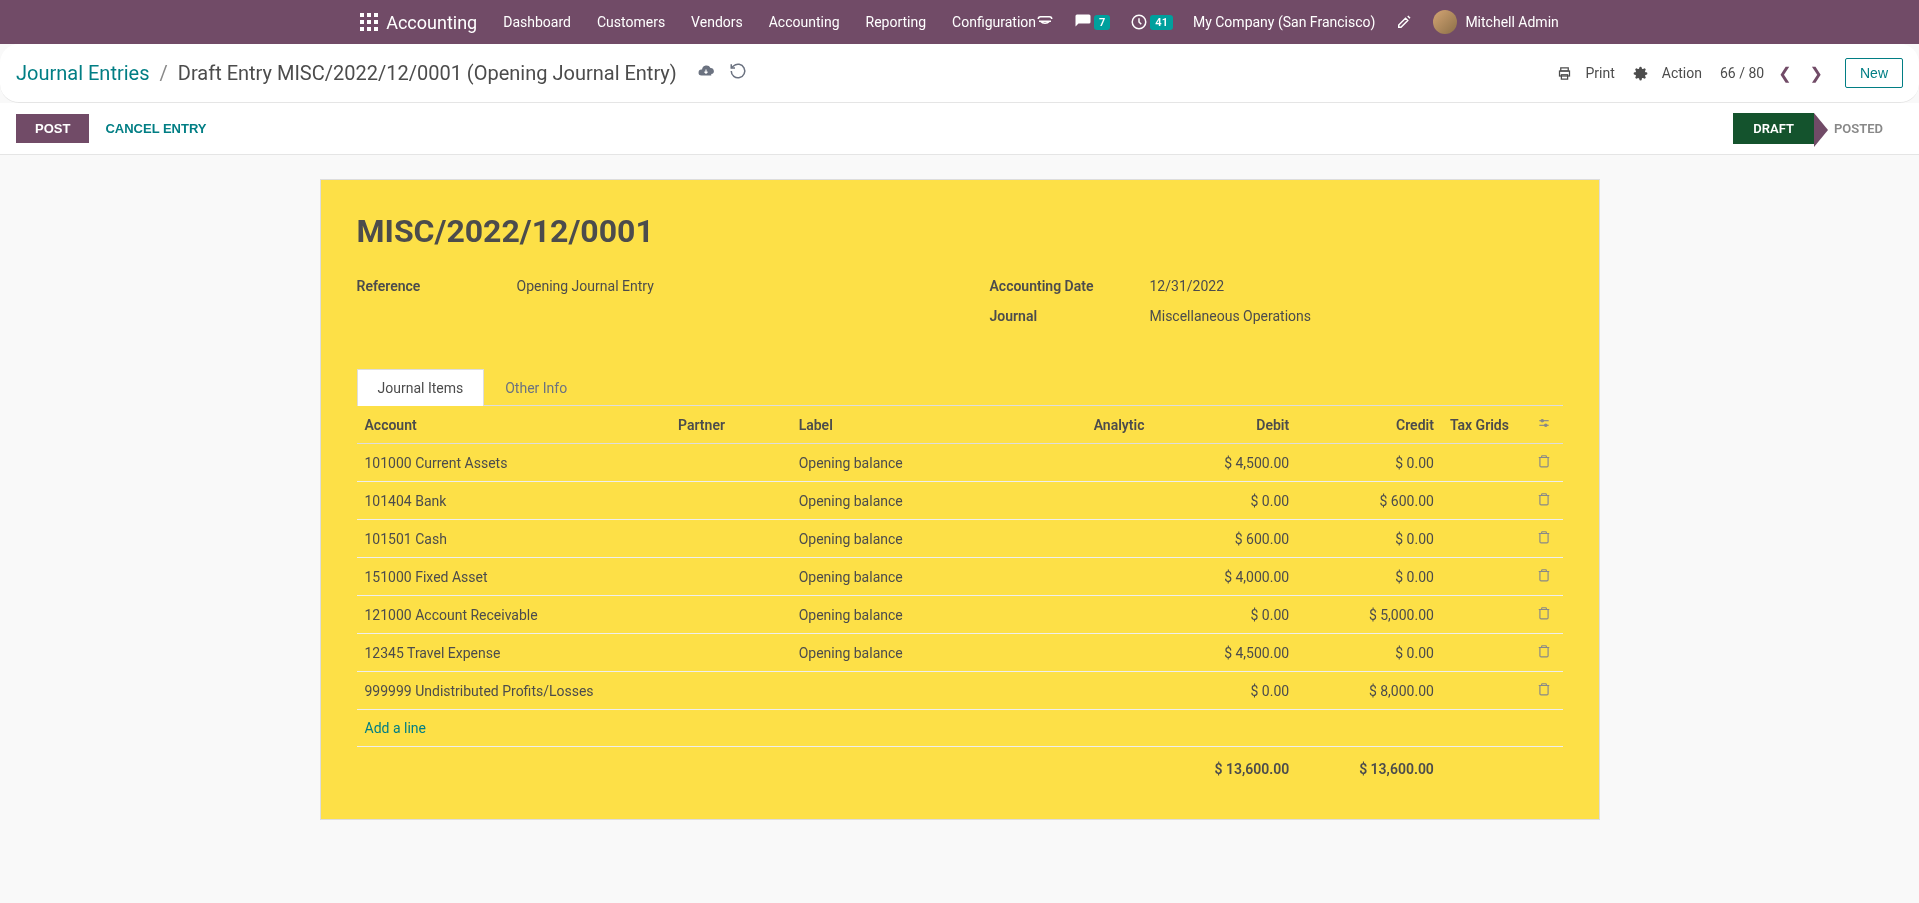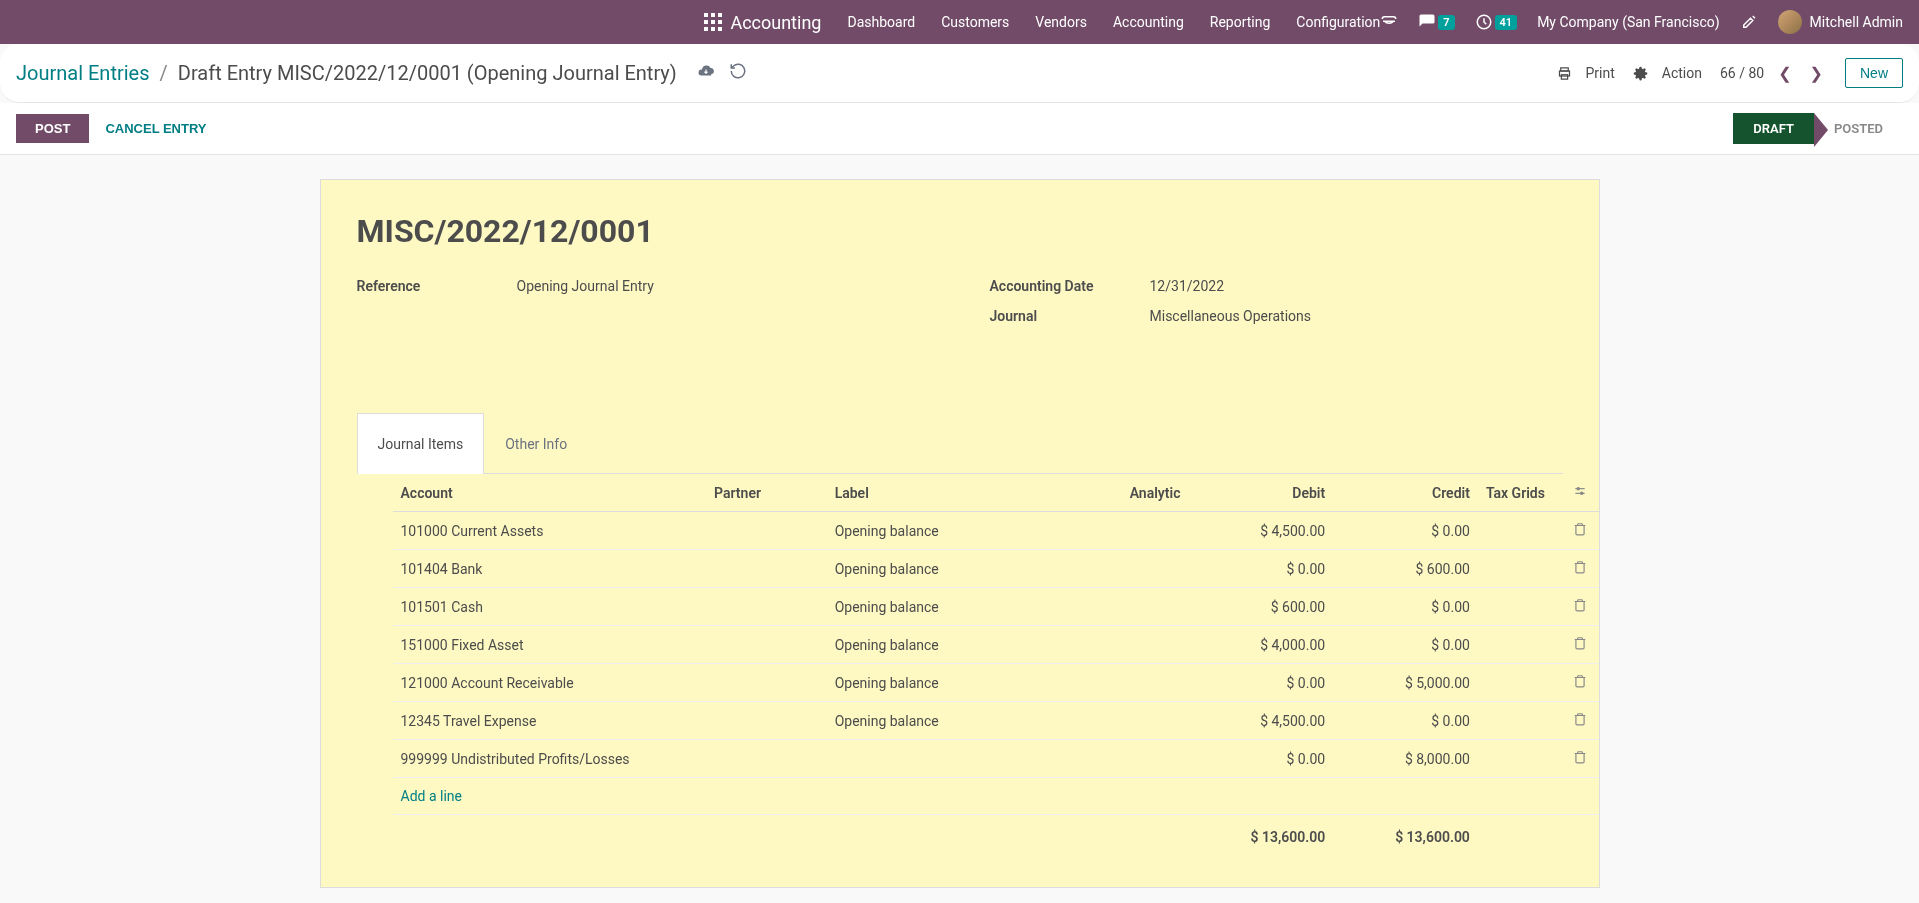"Accounting" .topbar { justify-content: flex-end -> center }
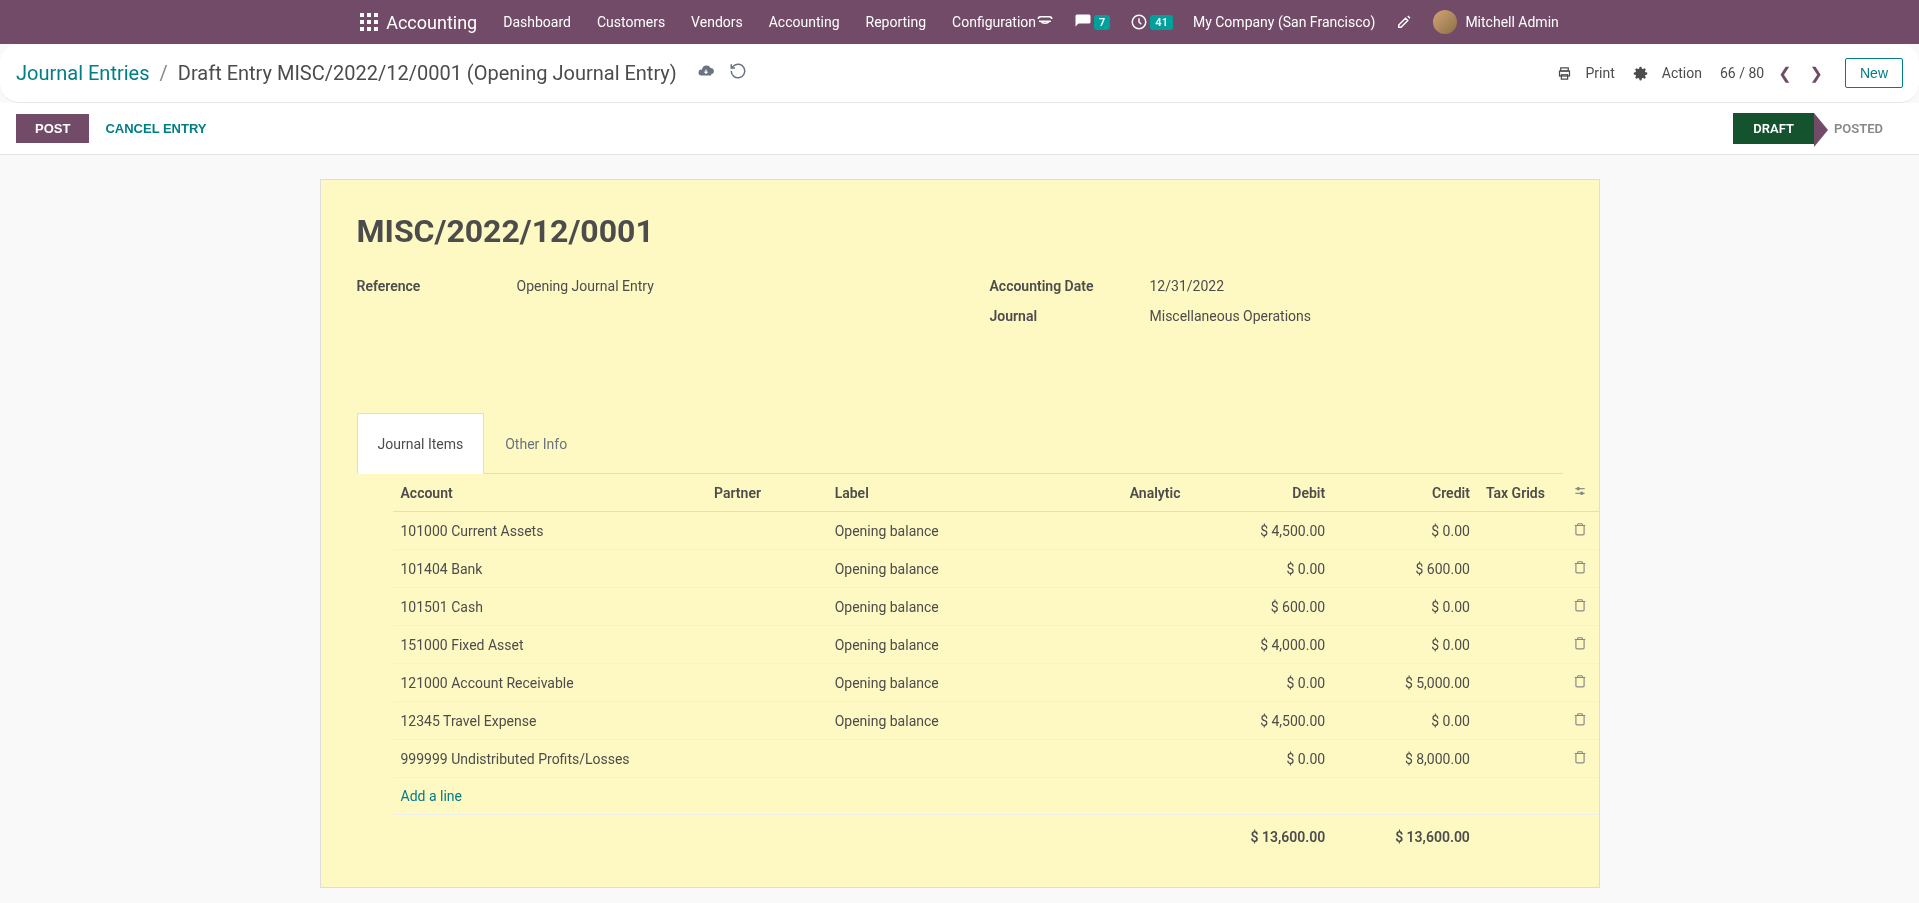"MISC/2022/12/0001" .sheet { background: #fef9c3 -> #fde047 }
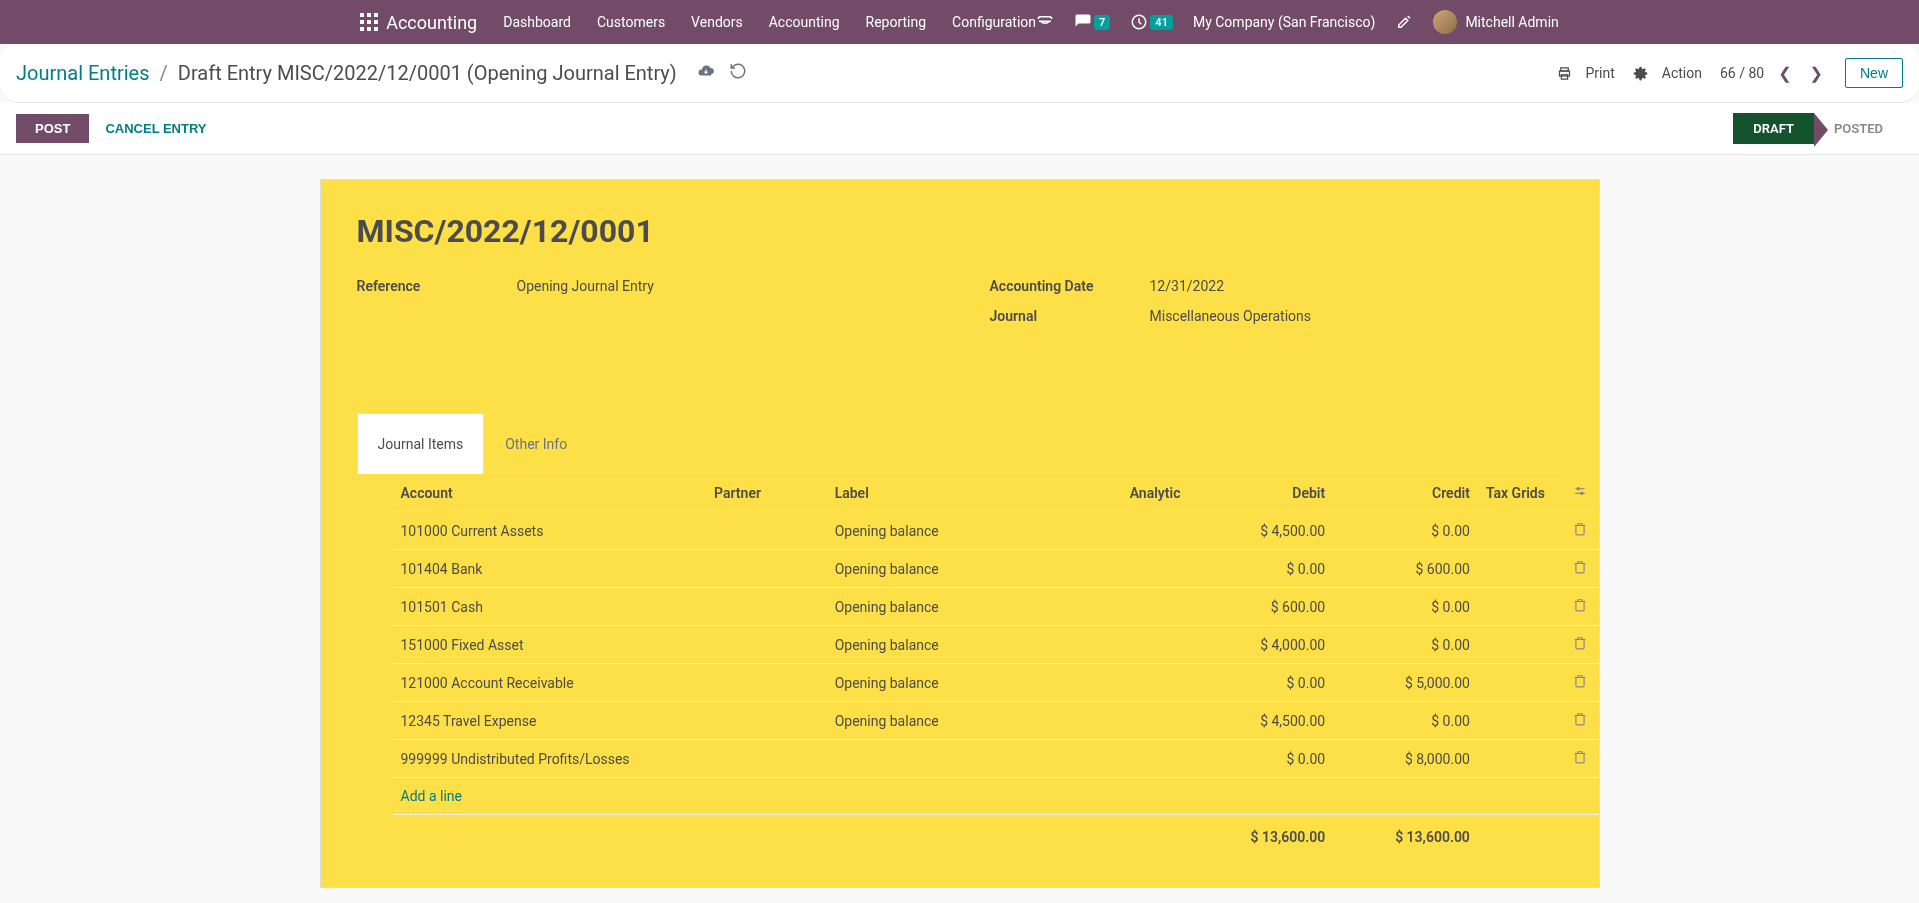"Journal Items" .tab { margin-top: 44px -> none; padding: 22px 20px -> 10px 20px }
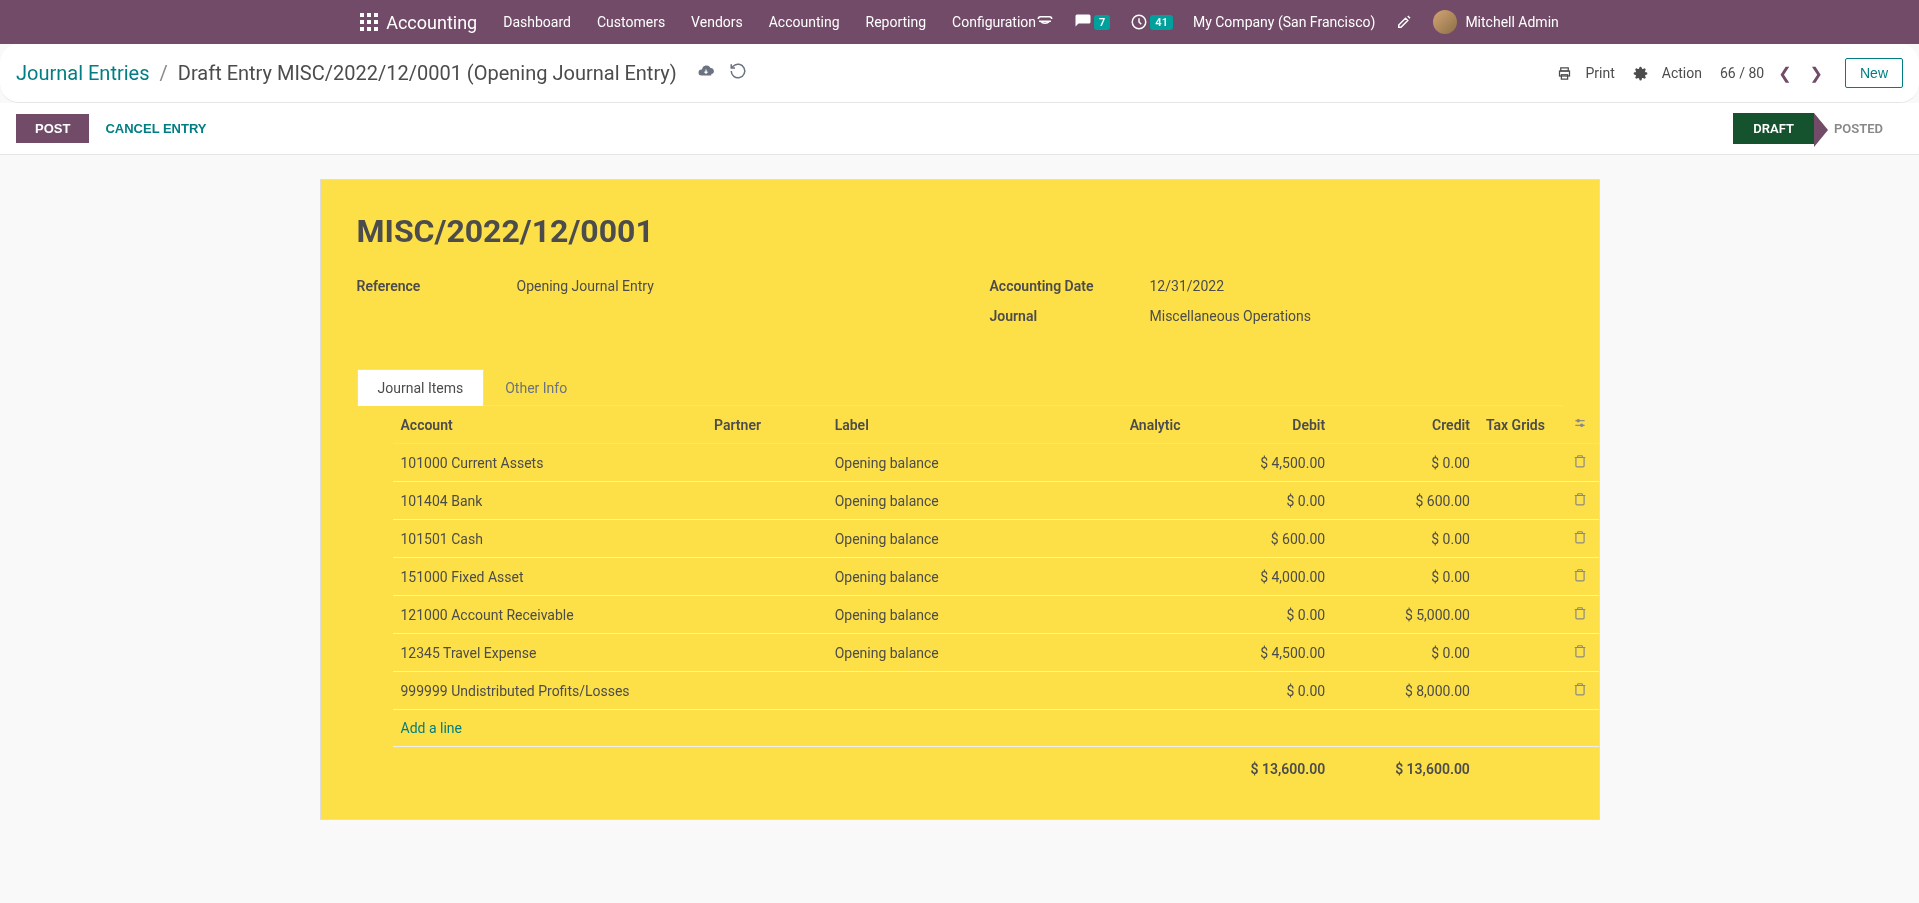"Account" table { margin-left: 36px -> none }
